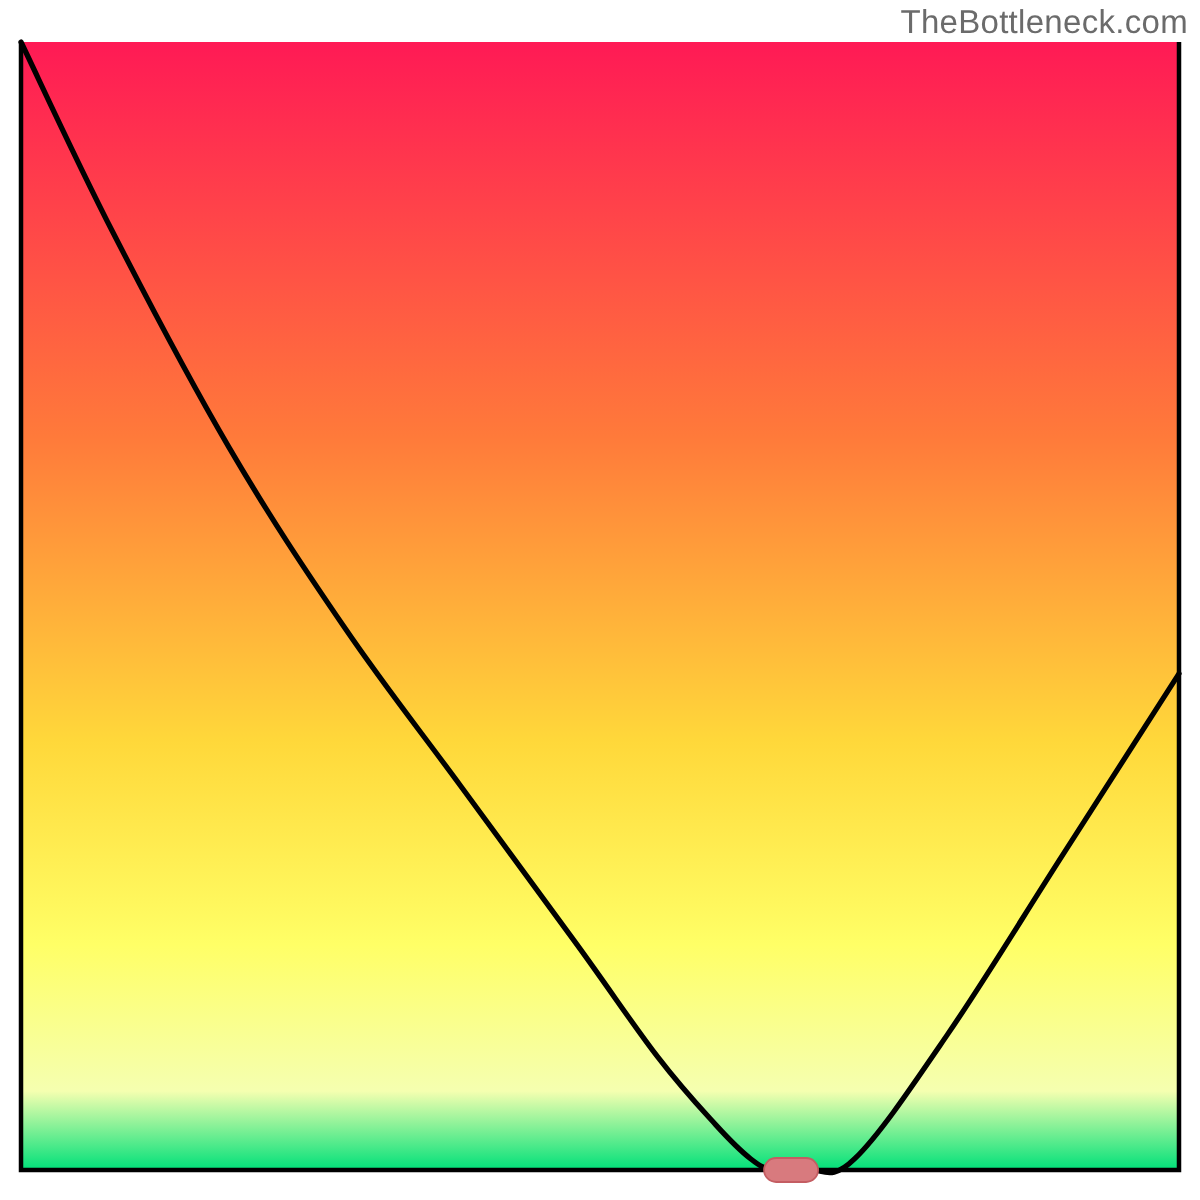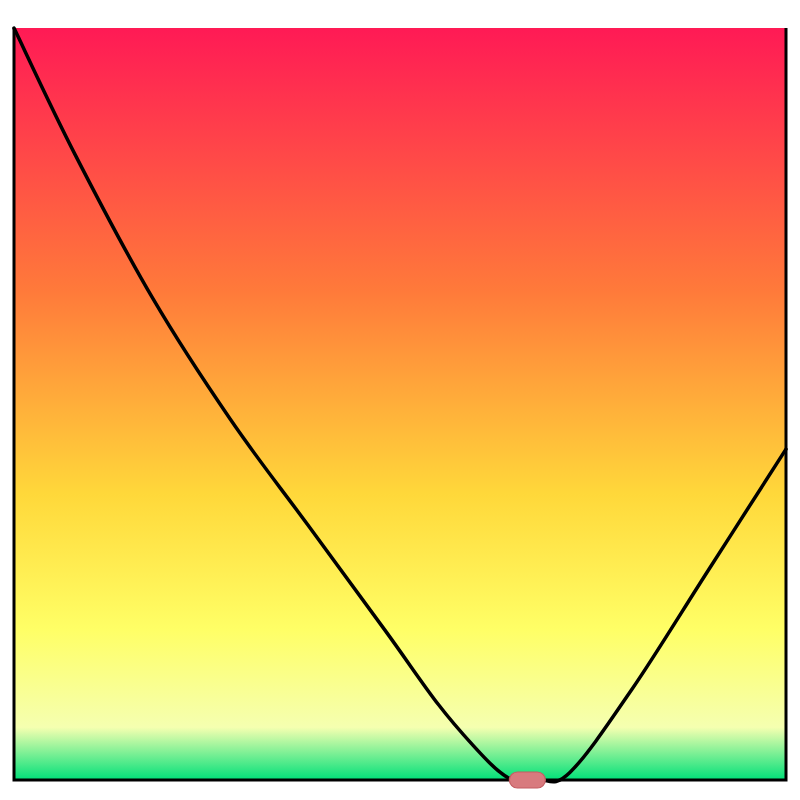"TheBottleneck.com" div.watermark { html: none -> <div>TheBottleneck.com</div> }
